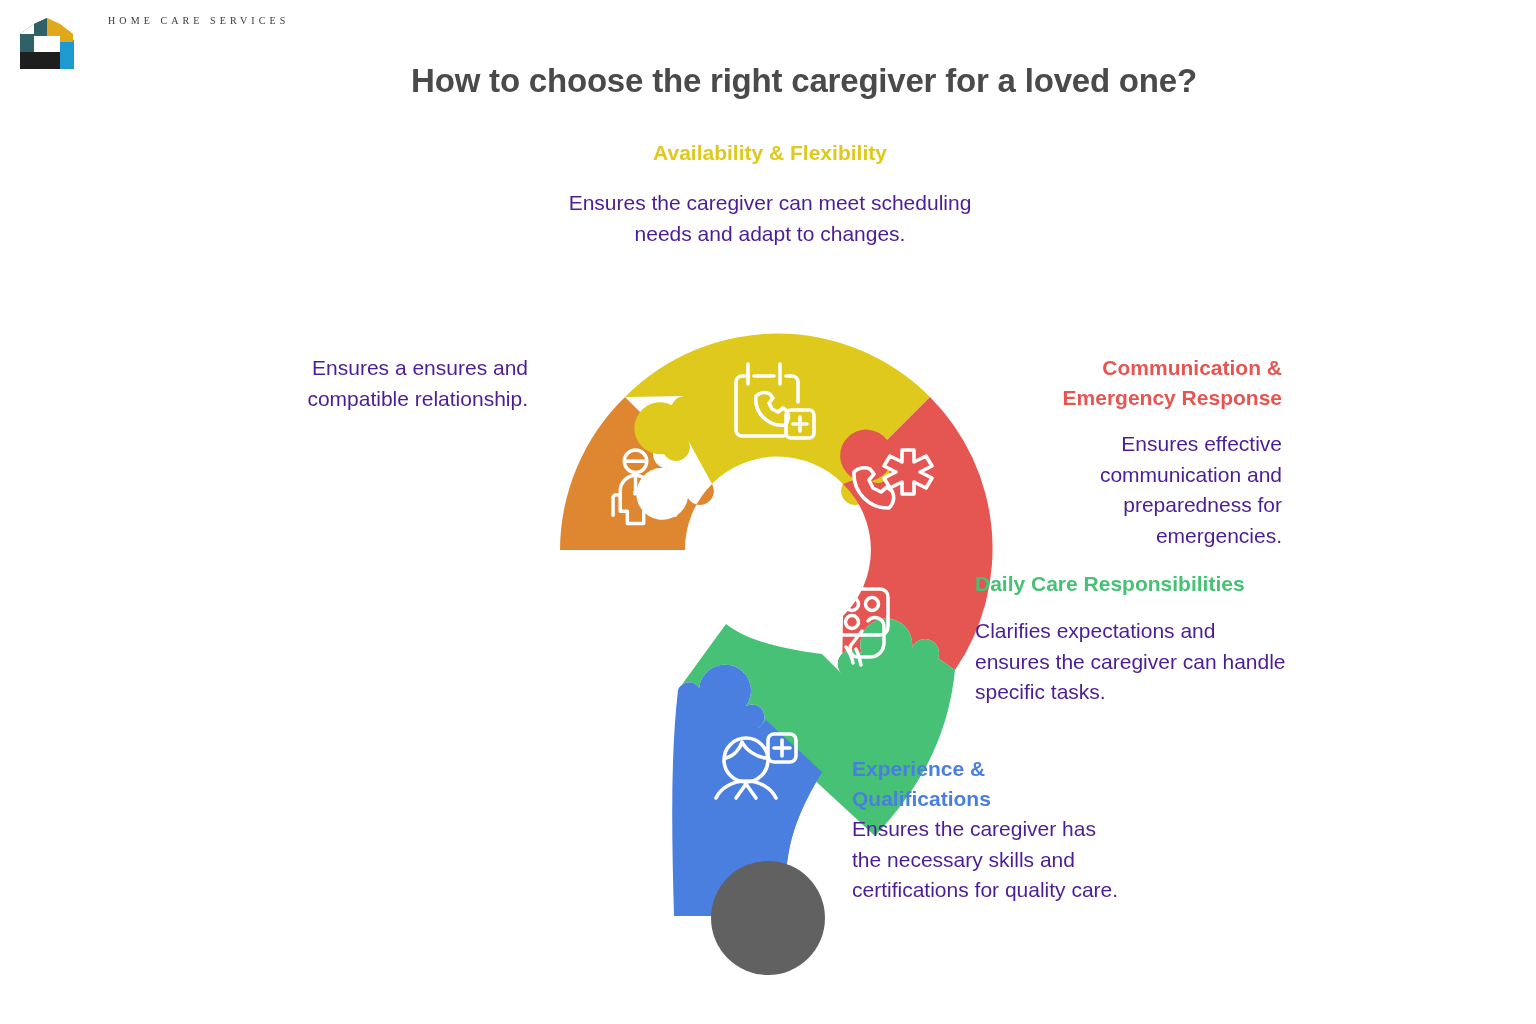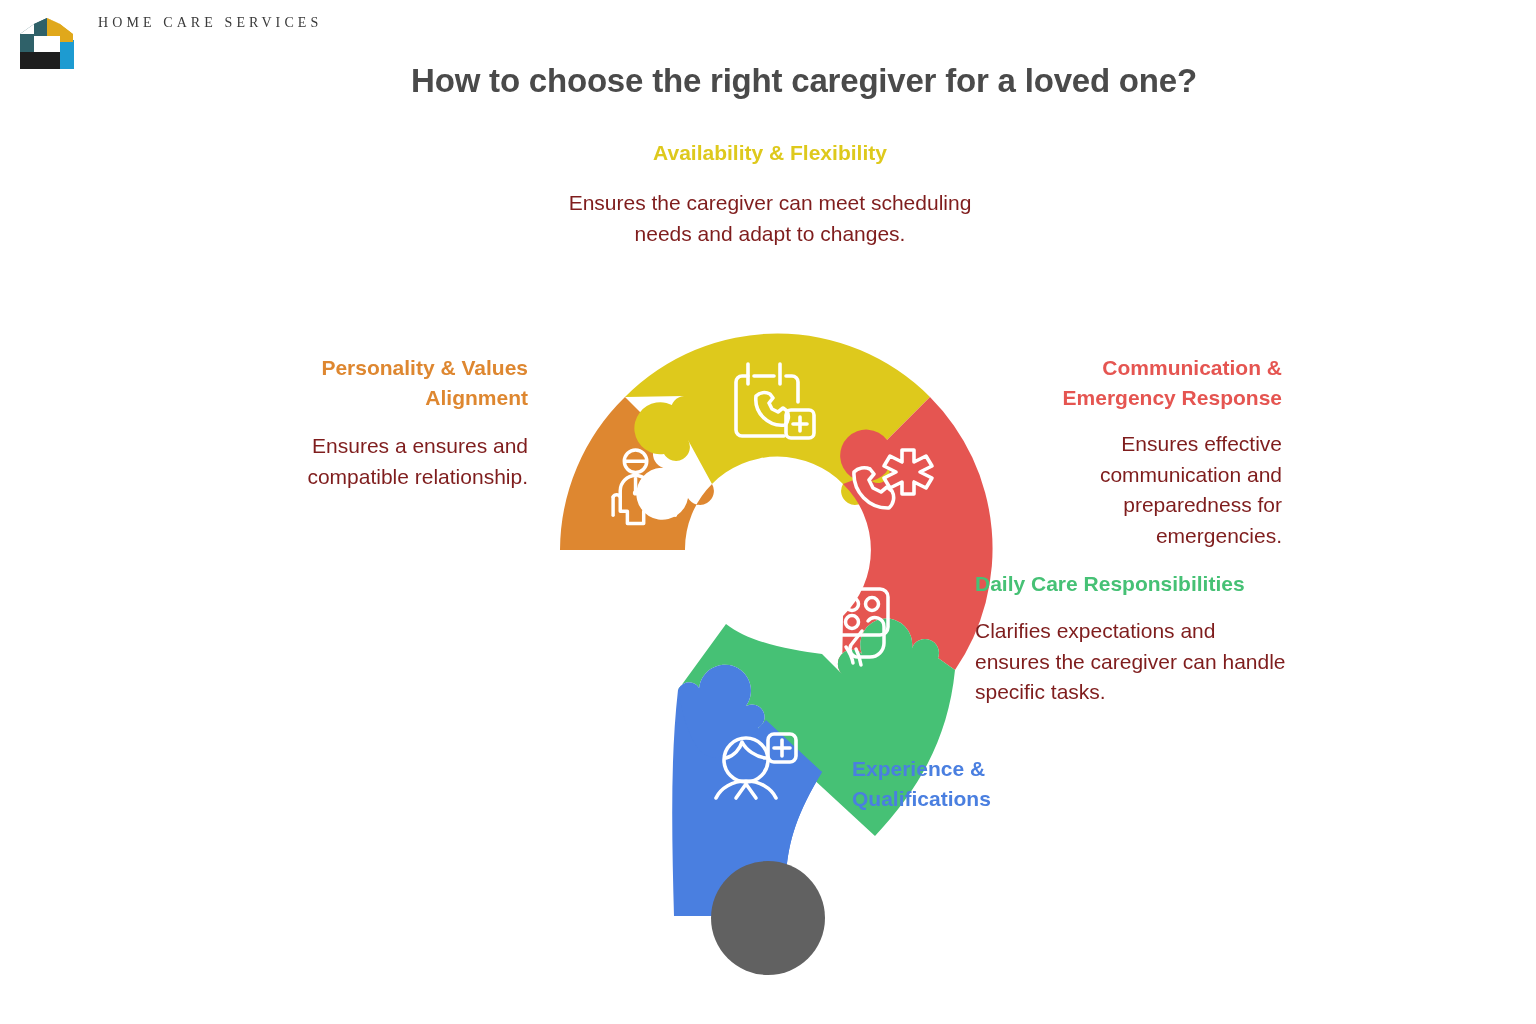"HOME CARE SERVICES" #logo-tagline { font-size: 14px -> 10px; margin-left: 10px -> 20px }
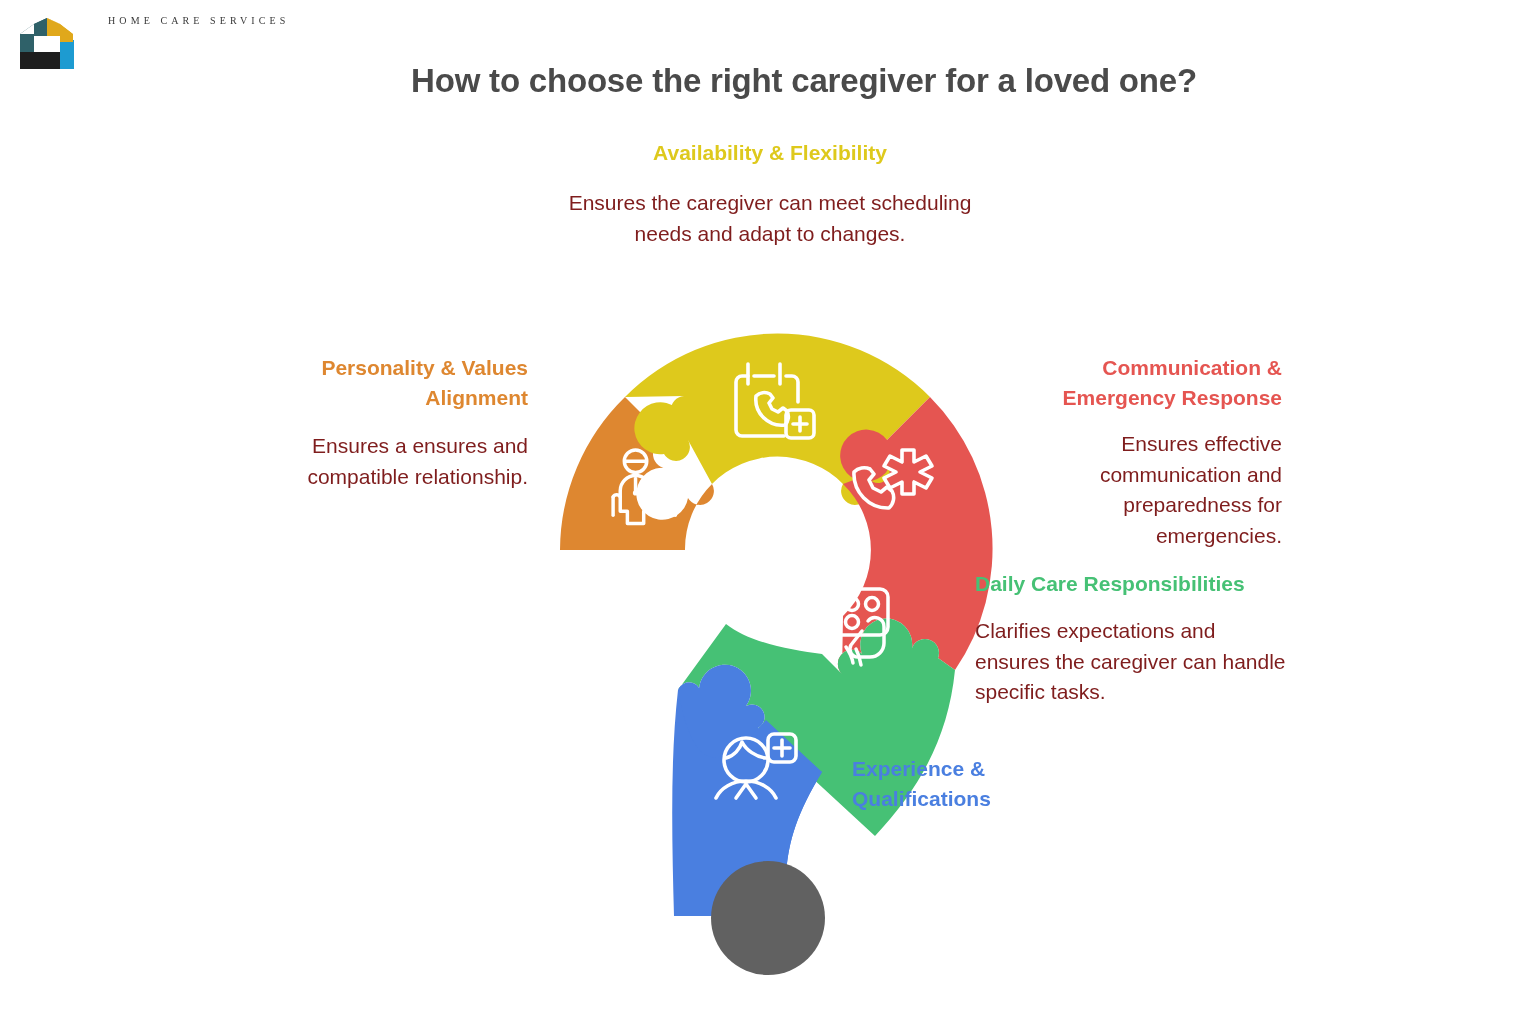"Ensures the caregiver can meet" .callout .c-body { color: #7f1d1d -> #4c1d95 }
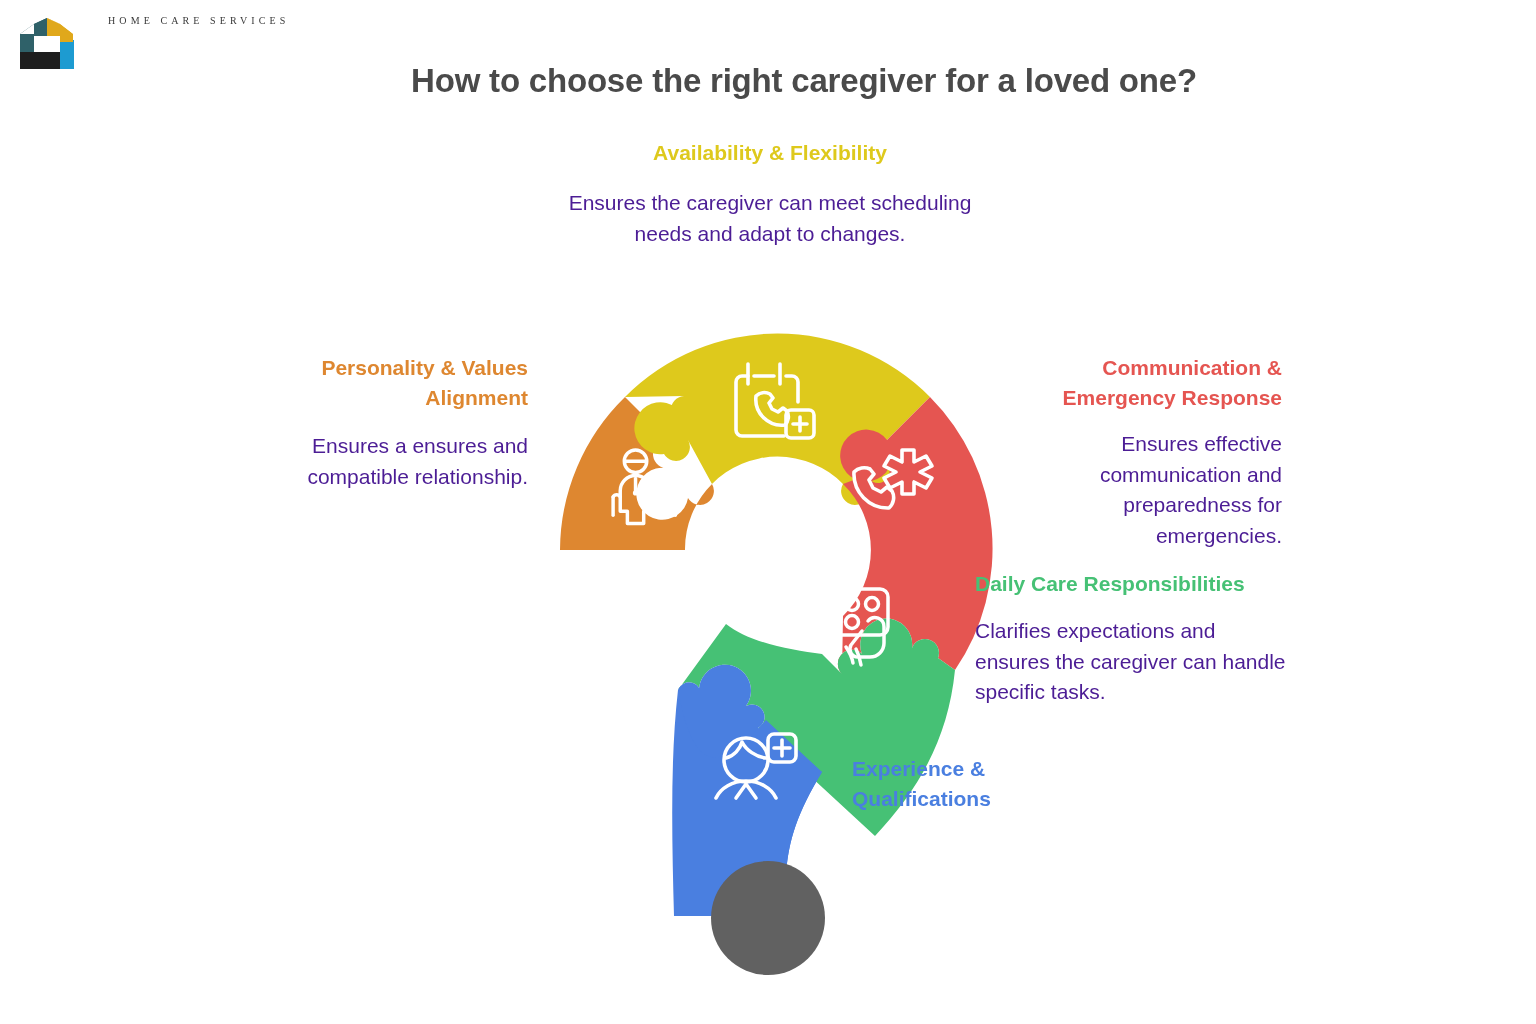"Personality & Values Alignment" div.c-title { html: <div>Personality &amp; Values Alignment</div> -> none }
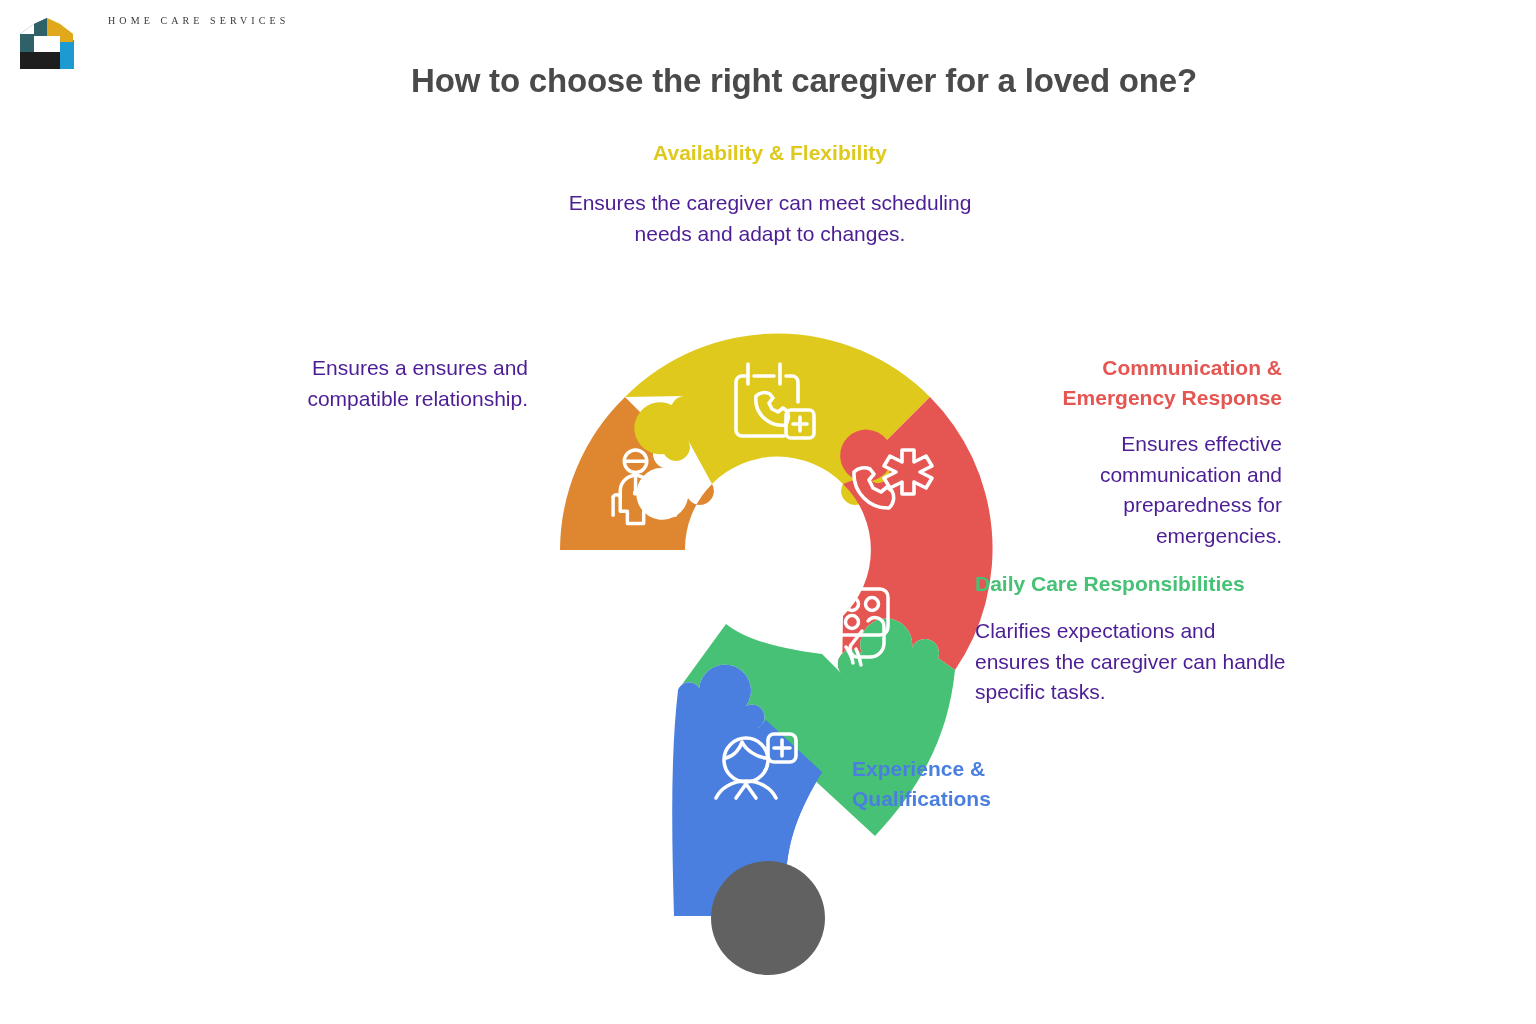"Ensures the caregiver has the" div.c-body { html: none -> <div>Ensures the caregiver has the necessary skills and certifications for quality care.</div> }
